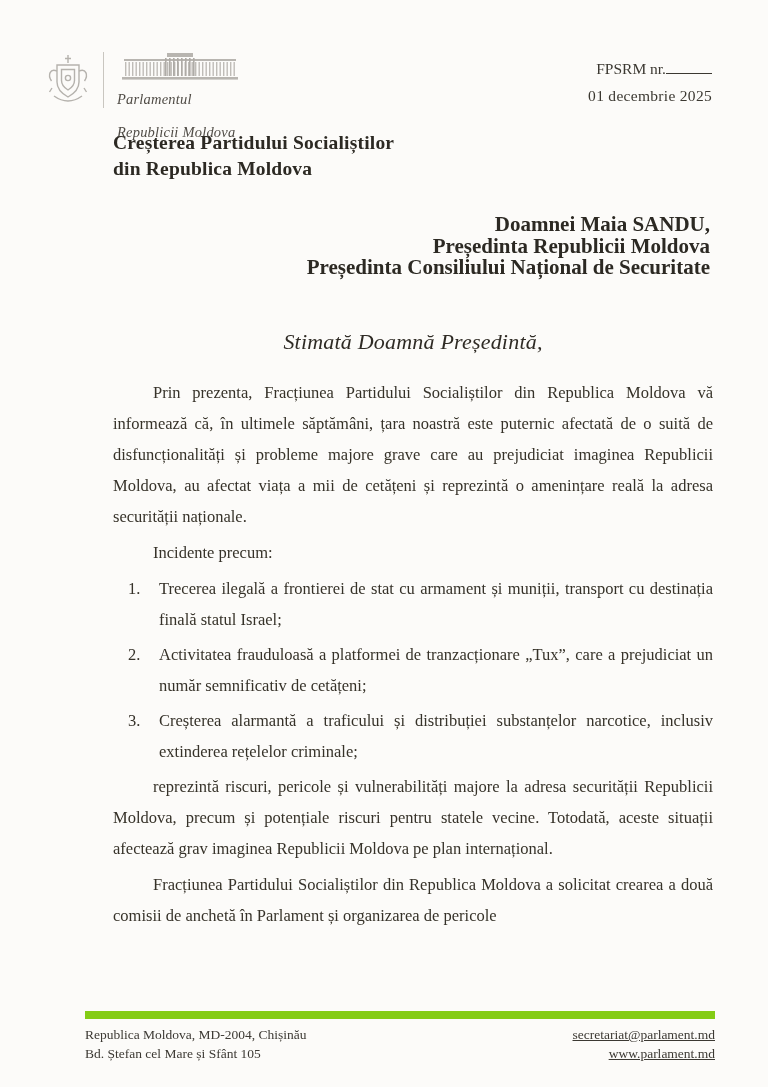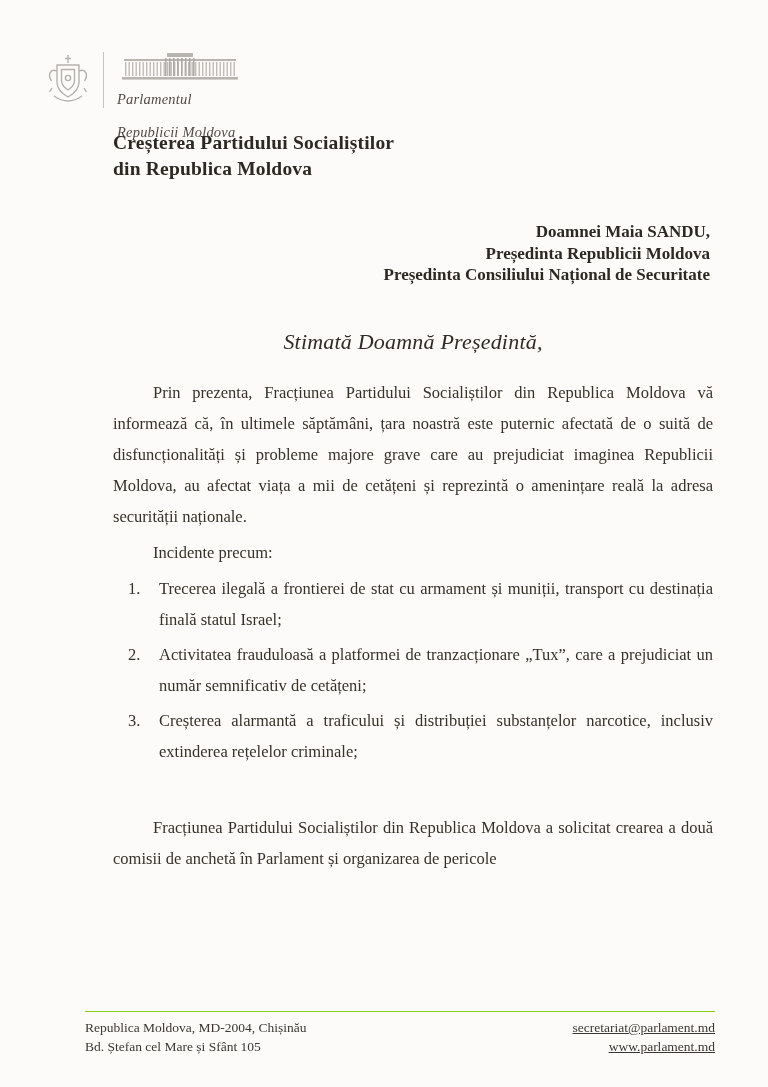"FPSRM nr." div.header-right { html: none -> <div> <div><span>FPSRM nr.</span><span></span></div> <div>01 decembrie 2025</div> </div> }
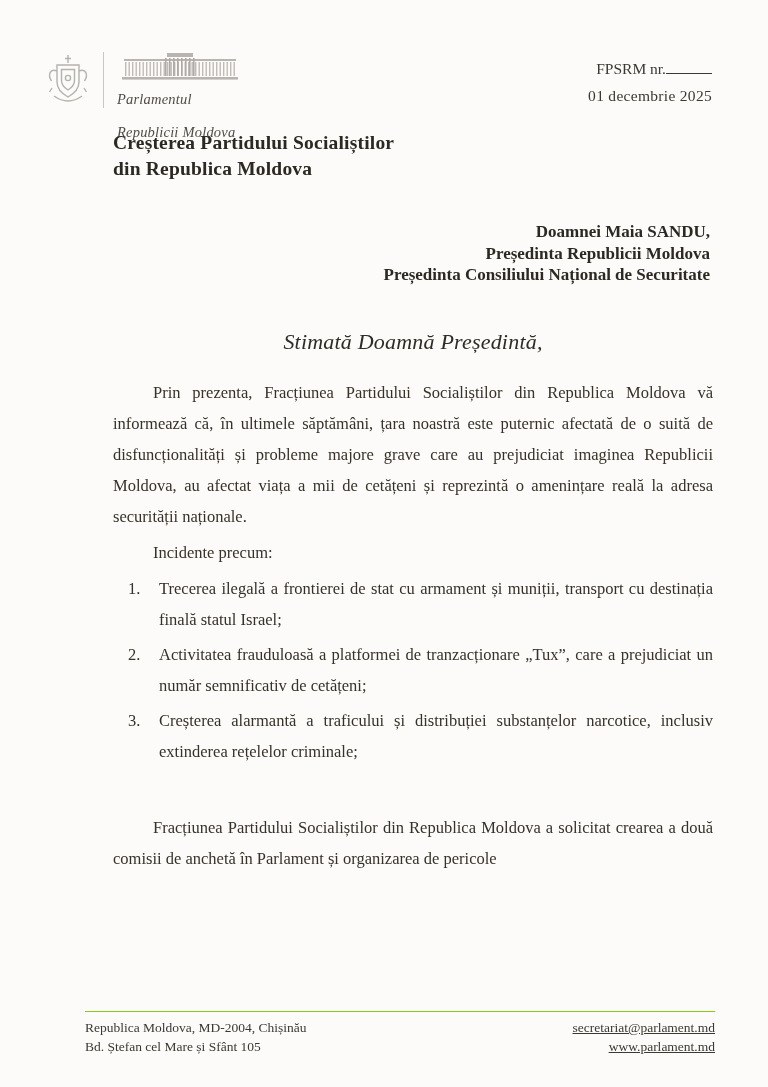"Doamnei Maia SANDU," .addressee { font-size: 17px -> 21px; top: 221px -> 214px }
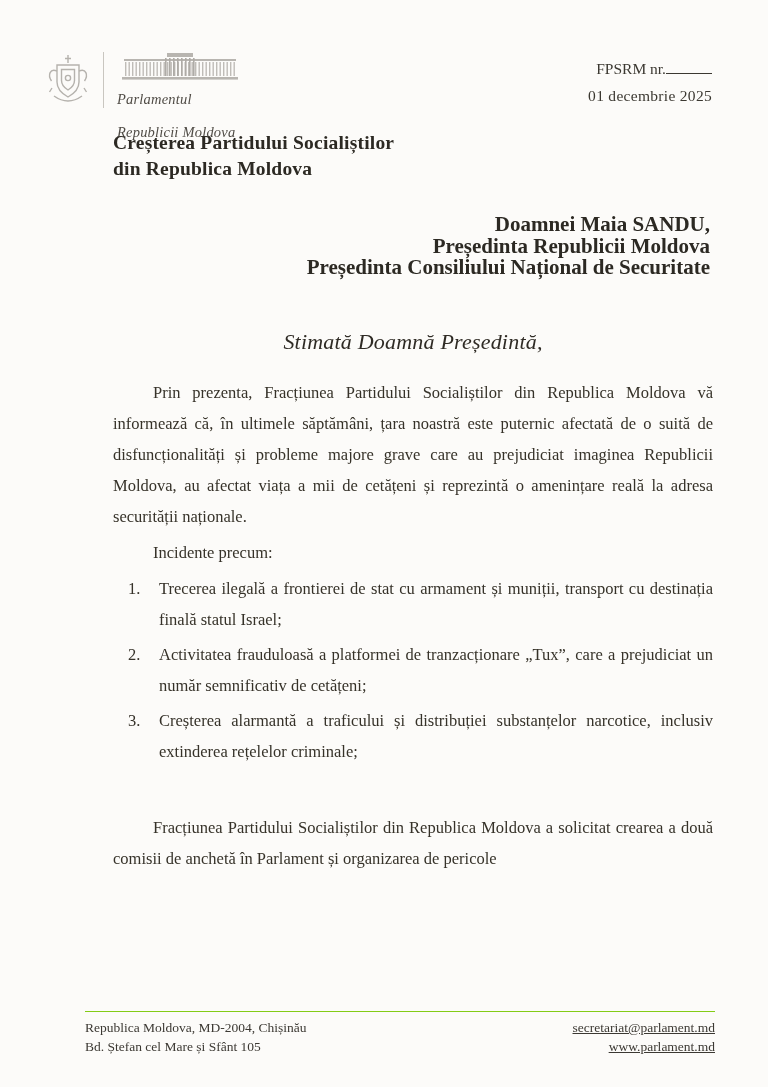"reprezintă riscuri, pericole și" div.para { html: none -> <div>reprezintă riscuri, pericole și vulnerabilități majore la adresa securității Republicii Moldova, precum și potențiale riscuri pentru statele vecine. Totodată, aceste situații afectează grav imaginea Republicii Moldova pe plan internațional.</div> }
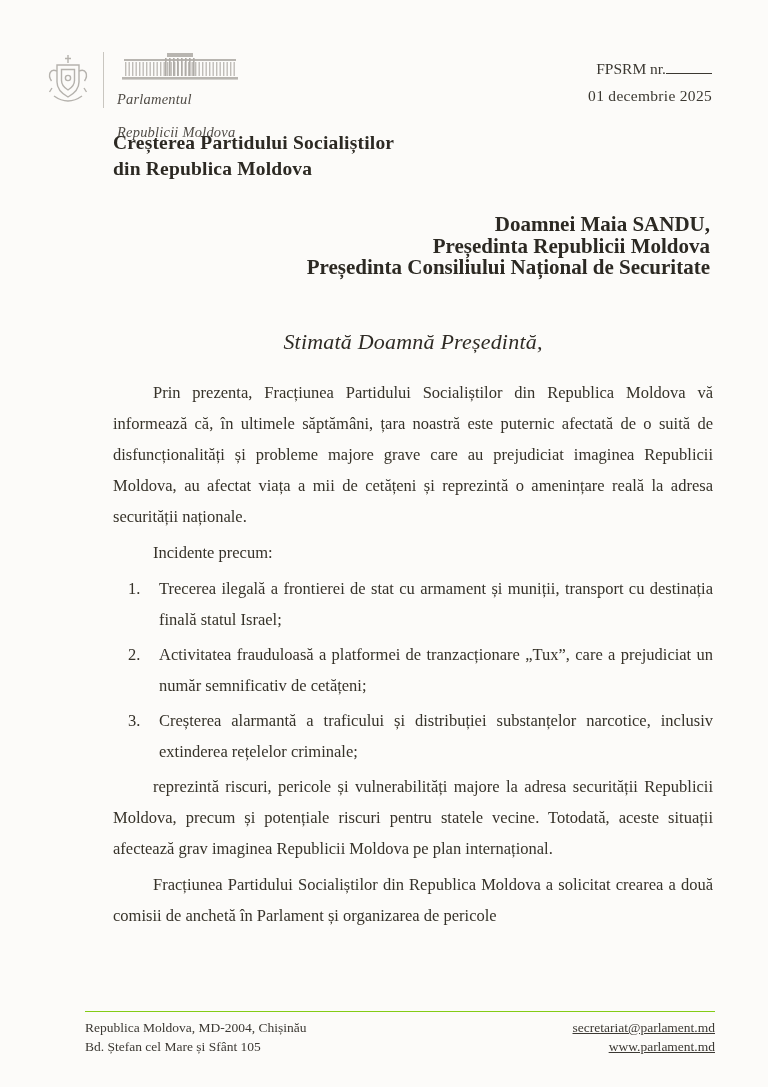"Republica Moldova, MD-2004, Chișinău" .footer { border-top: 1px solid #84cc16 -> 8px solid #84cc16 }
